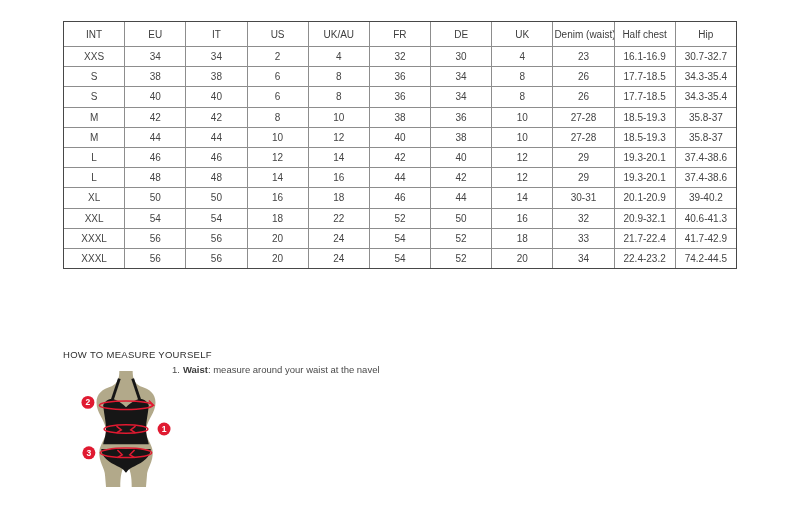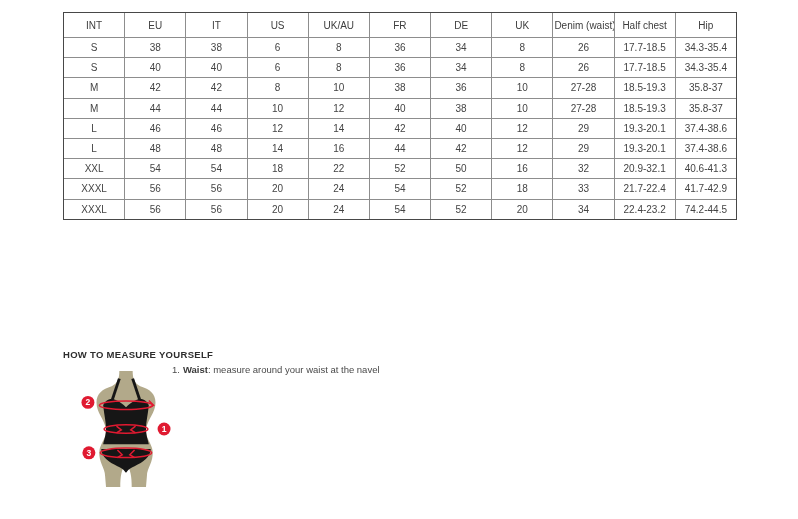"INT" .size-table { top: 12px -> 21px }
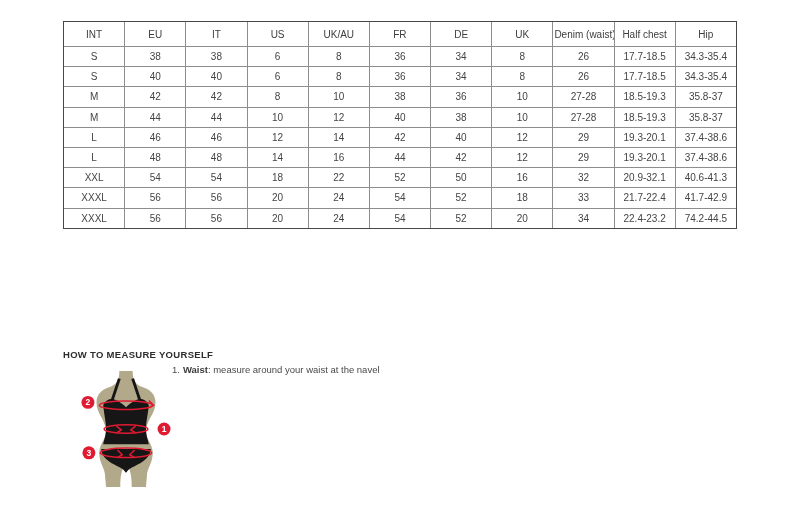"XXS" tr { html: none -> <tr> <td>XXS</td> <td>34</td> <td>34</td> <td>2</td> <td>4</td> <td>32</td> <td>30</td> <td>4</td> <td>23</td> <td>16.1-16.9</td> <td>30.7-32.7</td> </tr> }
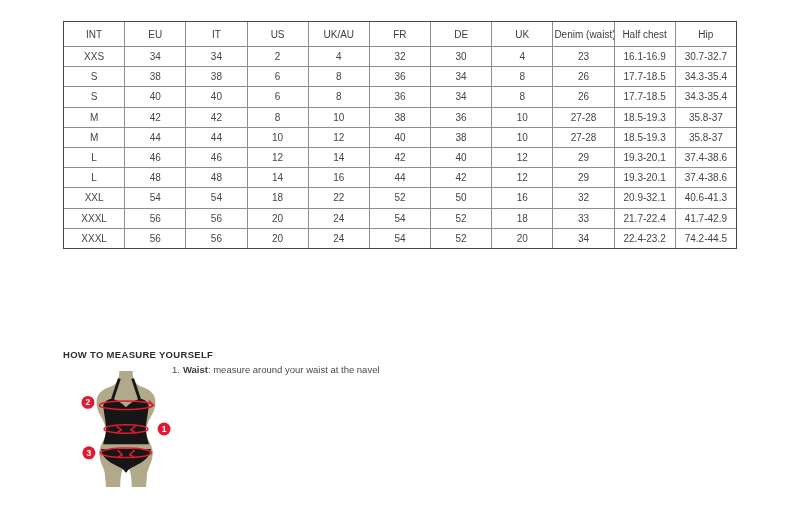"XL" tr { html: none -> <tr> <td>XL</td> <td>50</td> <td>50</td> <td>16</td> <td>18</td> <td>46</td> <td>44</td> <td>14</td> <td>30-31</td> <td>20.1-20.9</td> <td>39-40.2</td> </tr> }
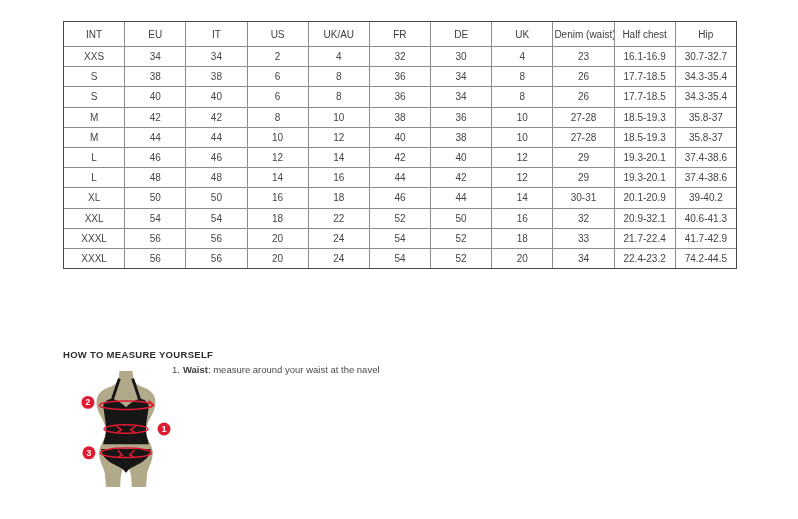"HOW TO MEASURE YOURSELF" .measure-title { font-weight: bold -> normal }
